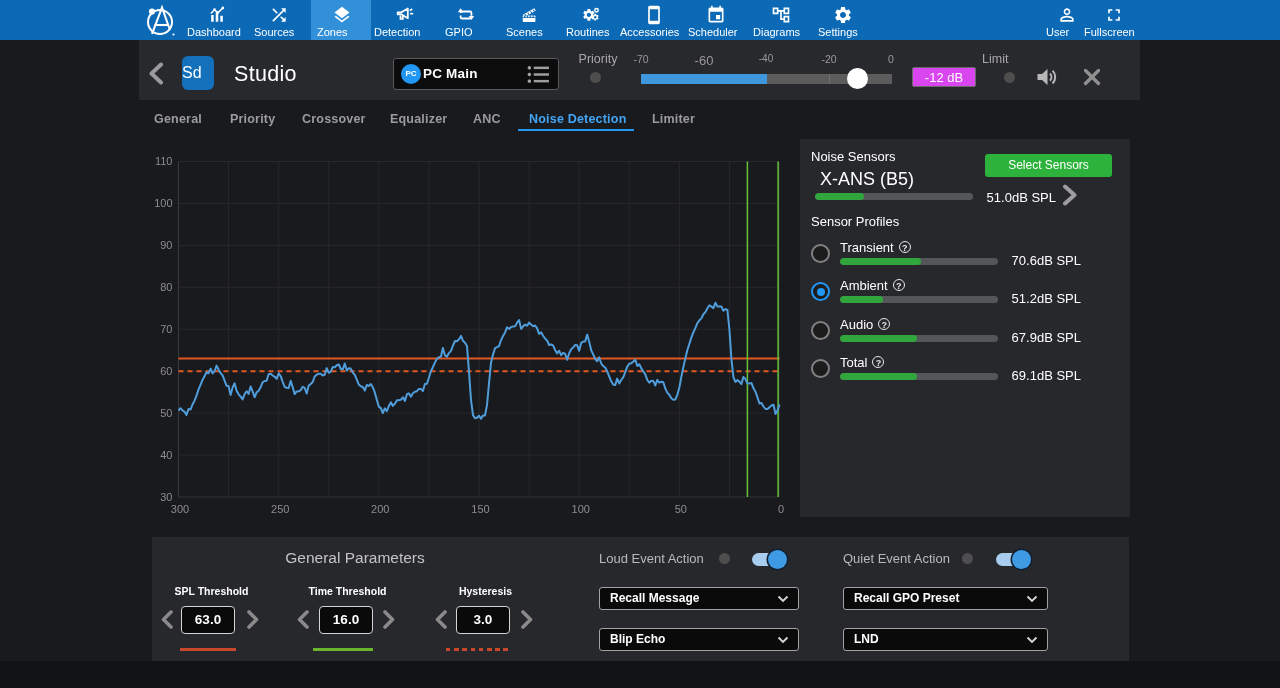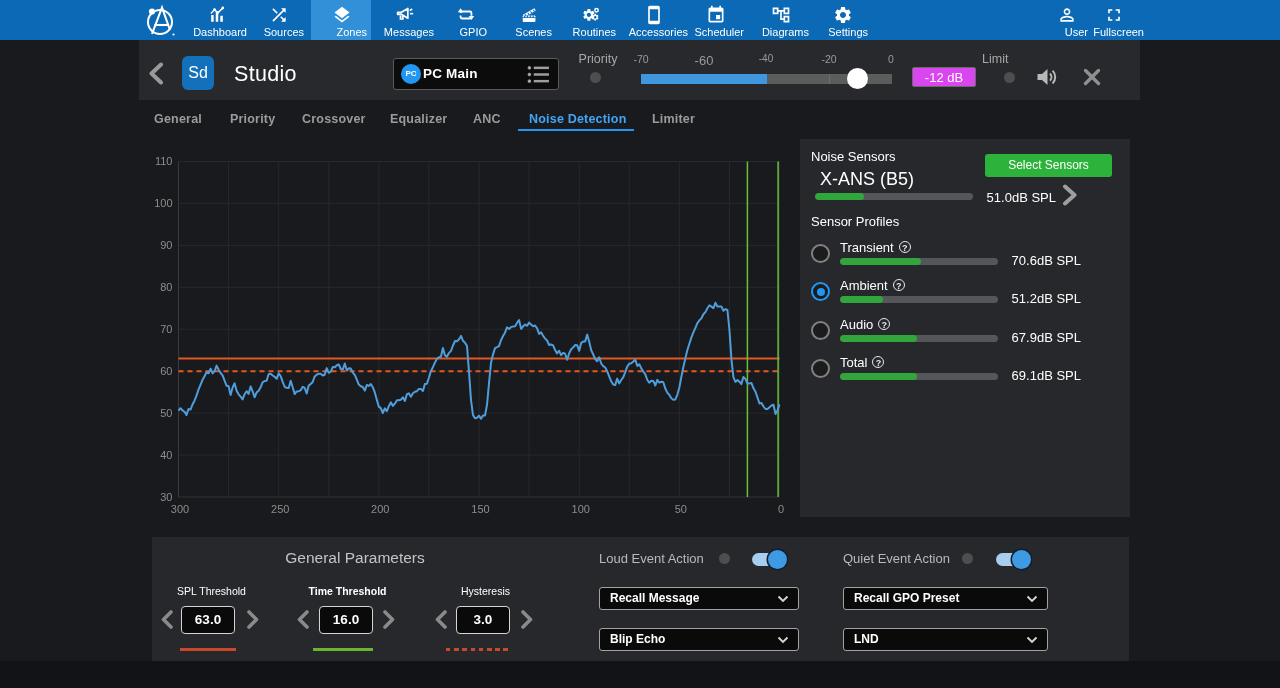"Dashboard" .nitem { text-align: right -> left }
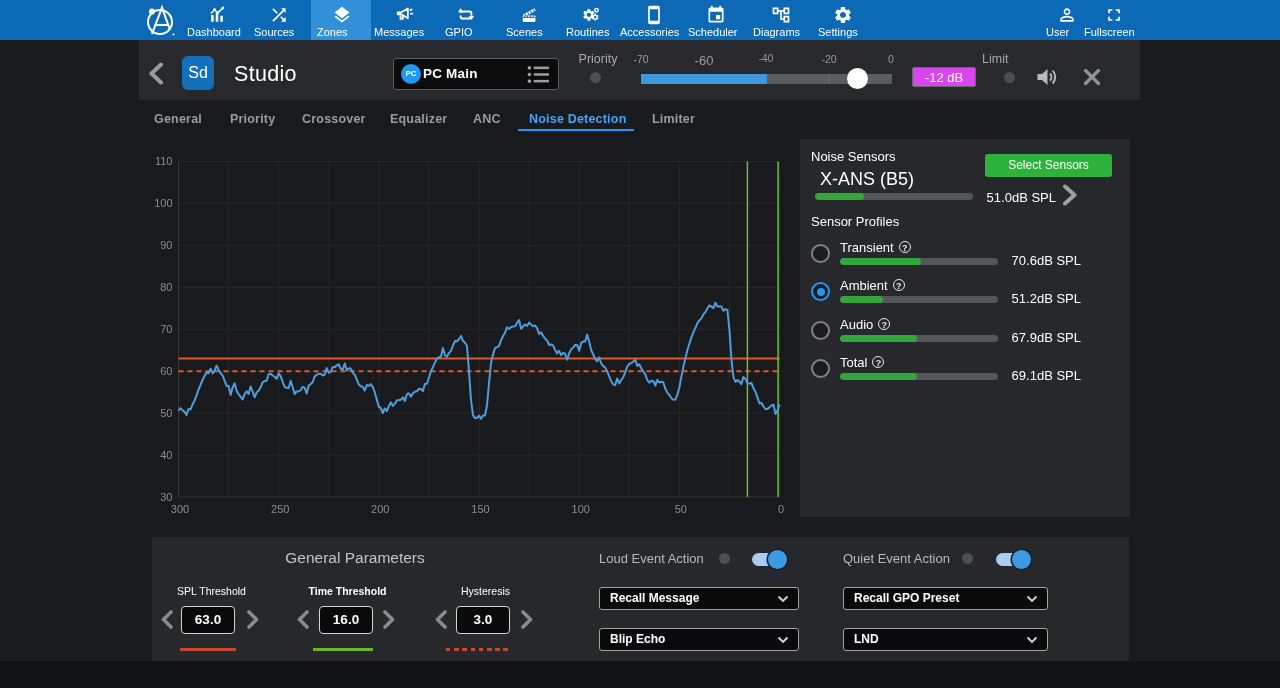"Messages" span.lb { text: Messages -> Detection }
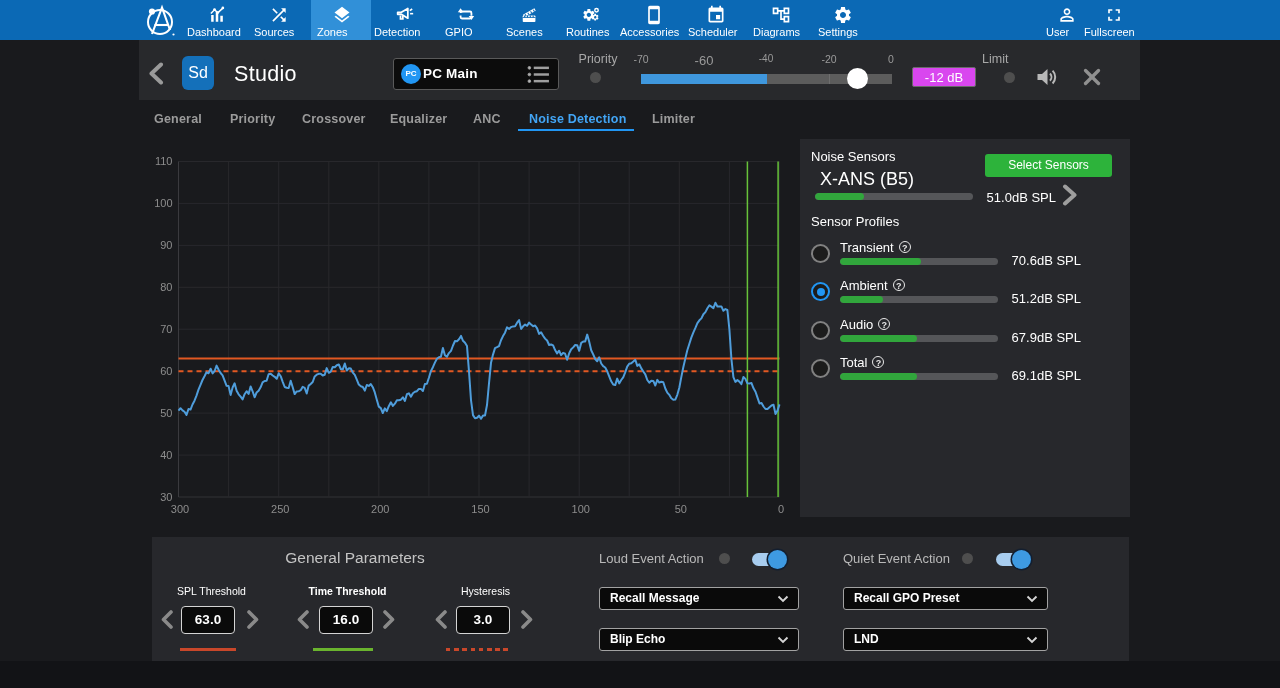"Sd" div.abs { text-align: center -> left }
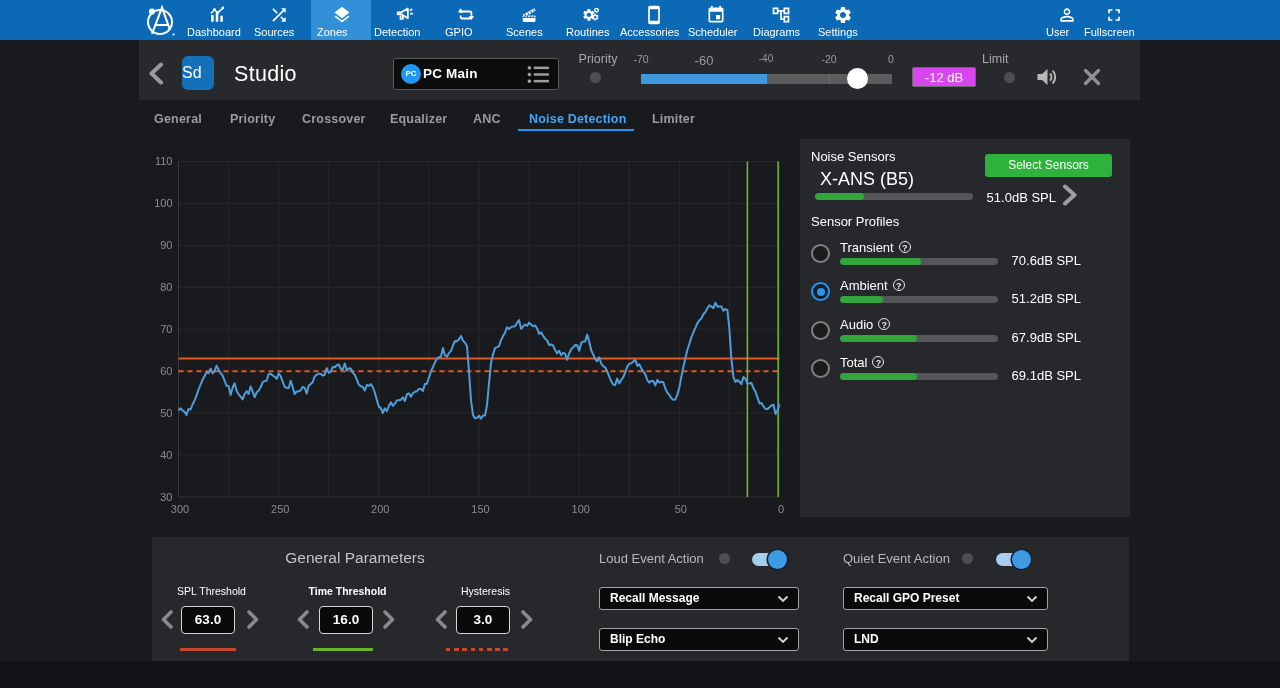"SPL Threshold" div.abs { font-weight: normal -> bold }
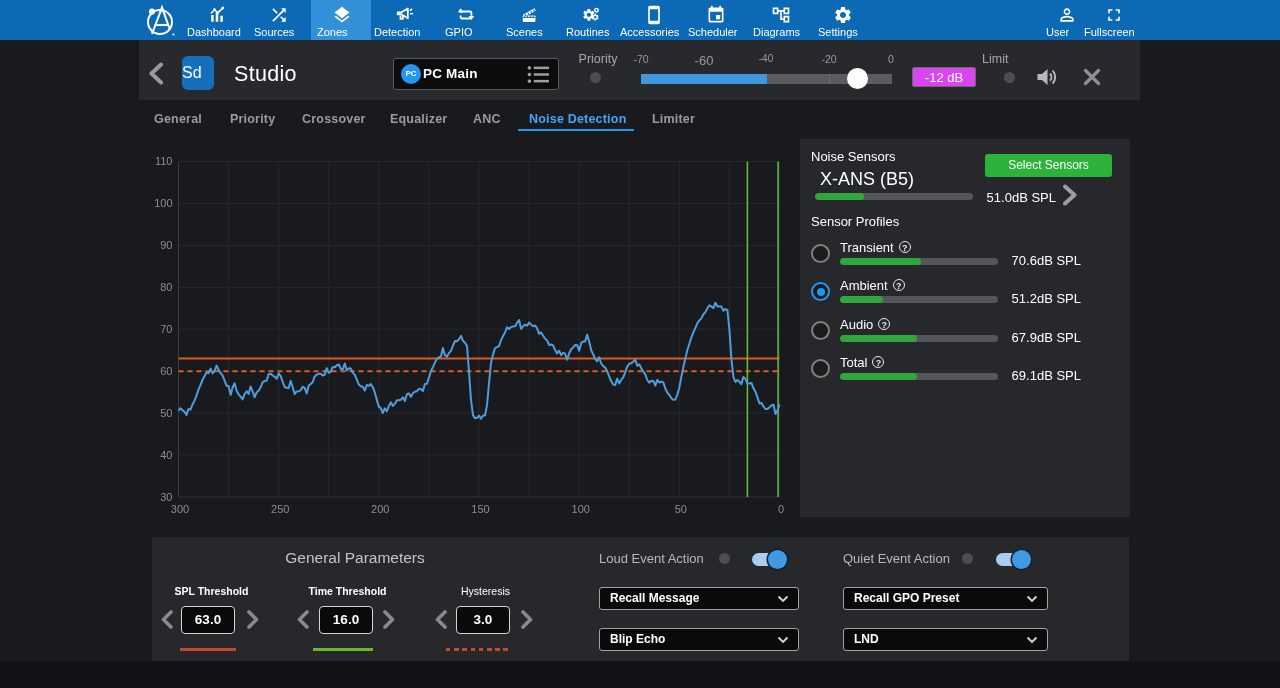"Hysteresis" div.abs { font-weight: normal -> bold }
